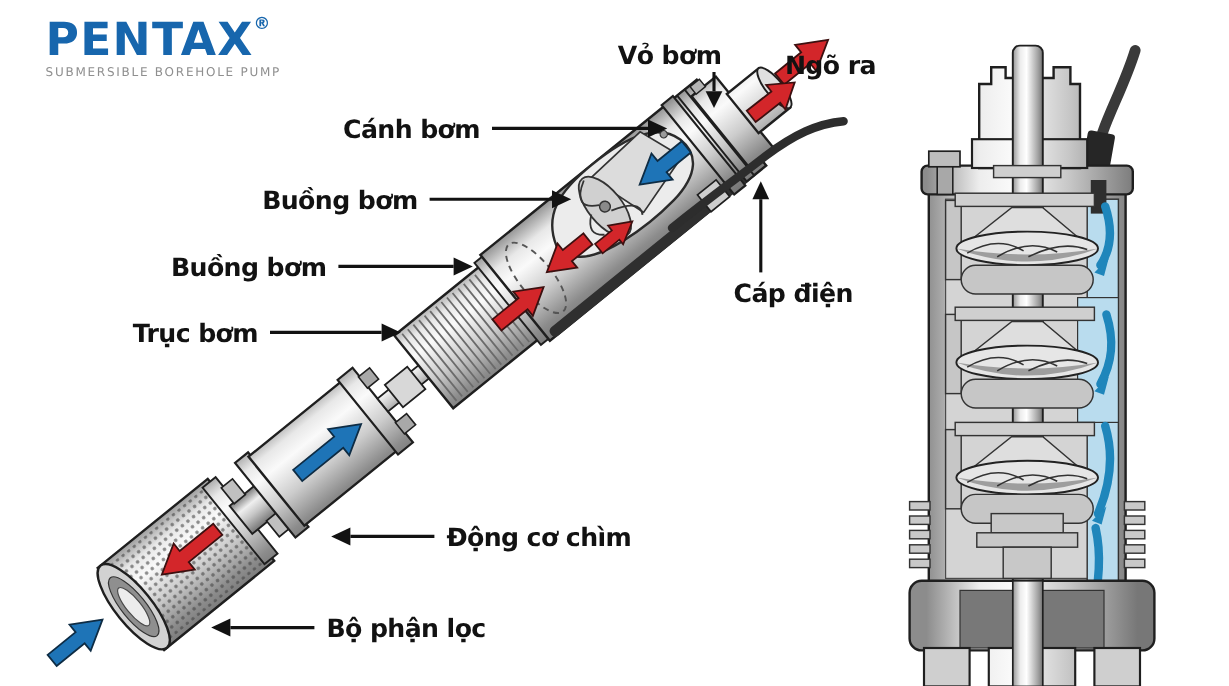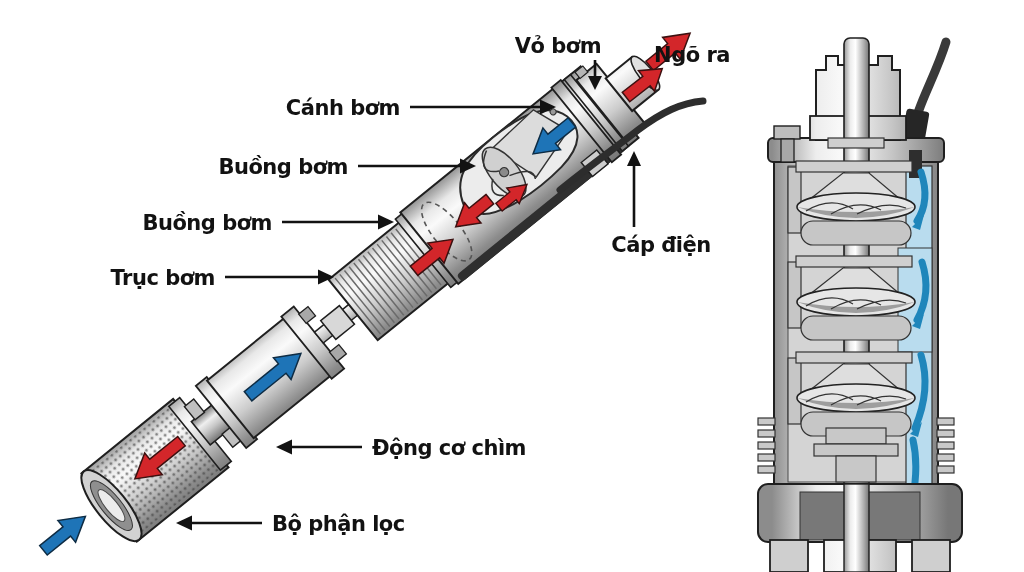"PENTAX®" div.logo { html: none -> <div> <div><span>PENTAX</span><span>®</span></div> <div>SUBMERSIBLE BOREHOLE PUMP</div> </div> }
